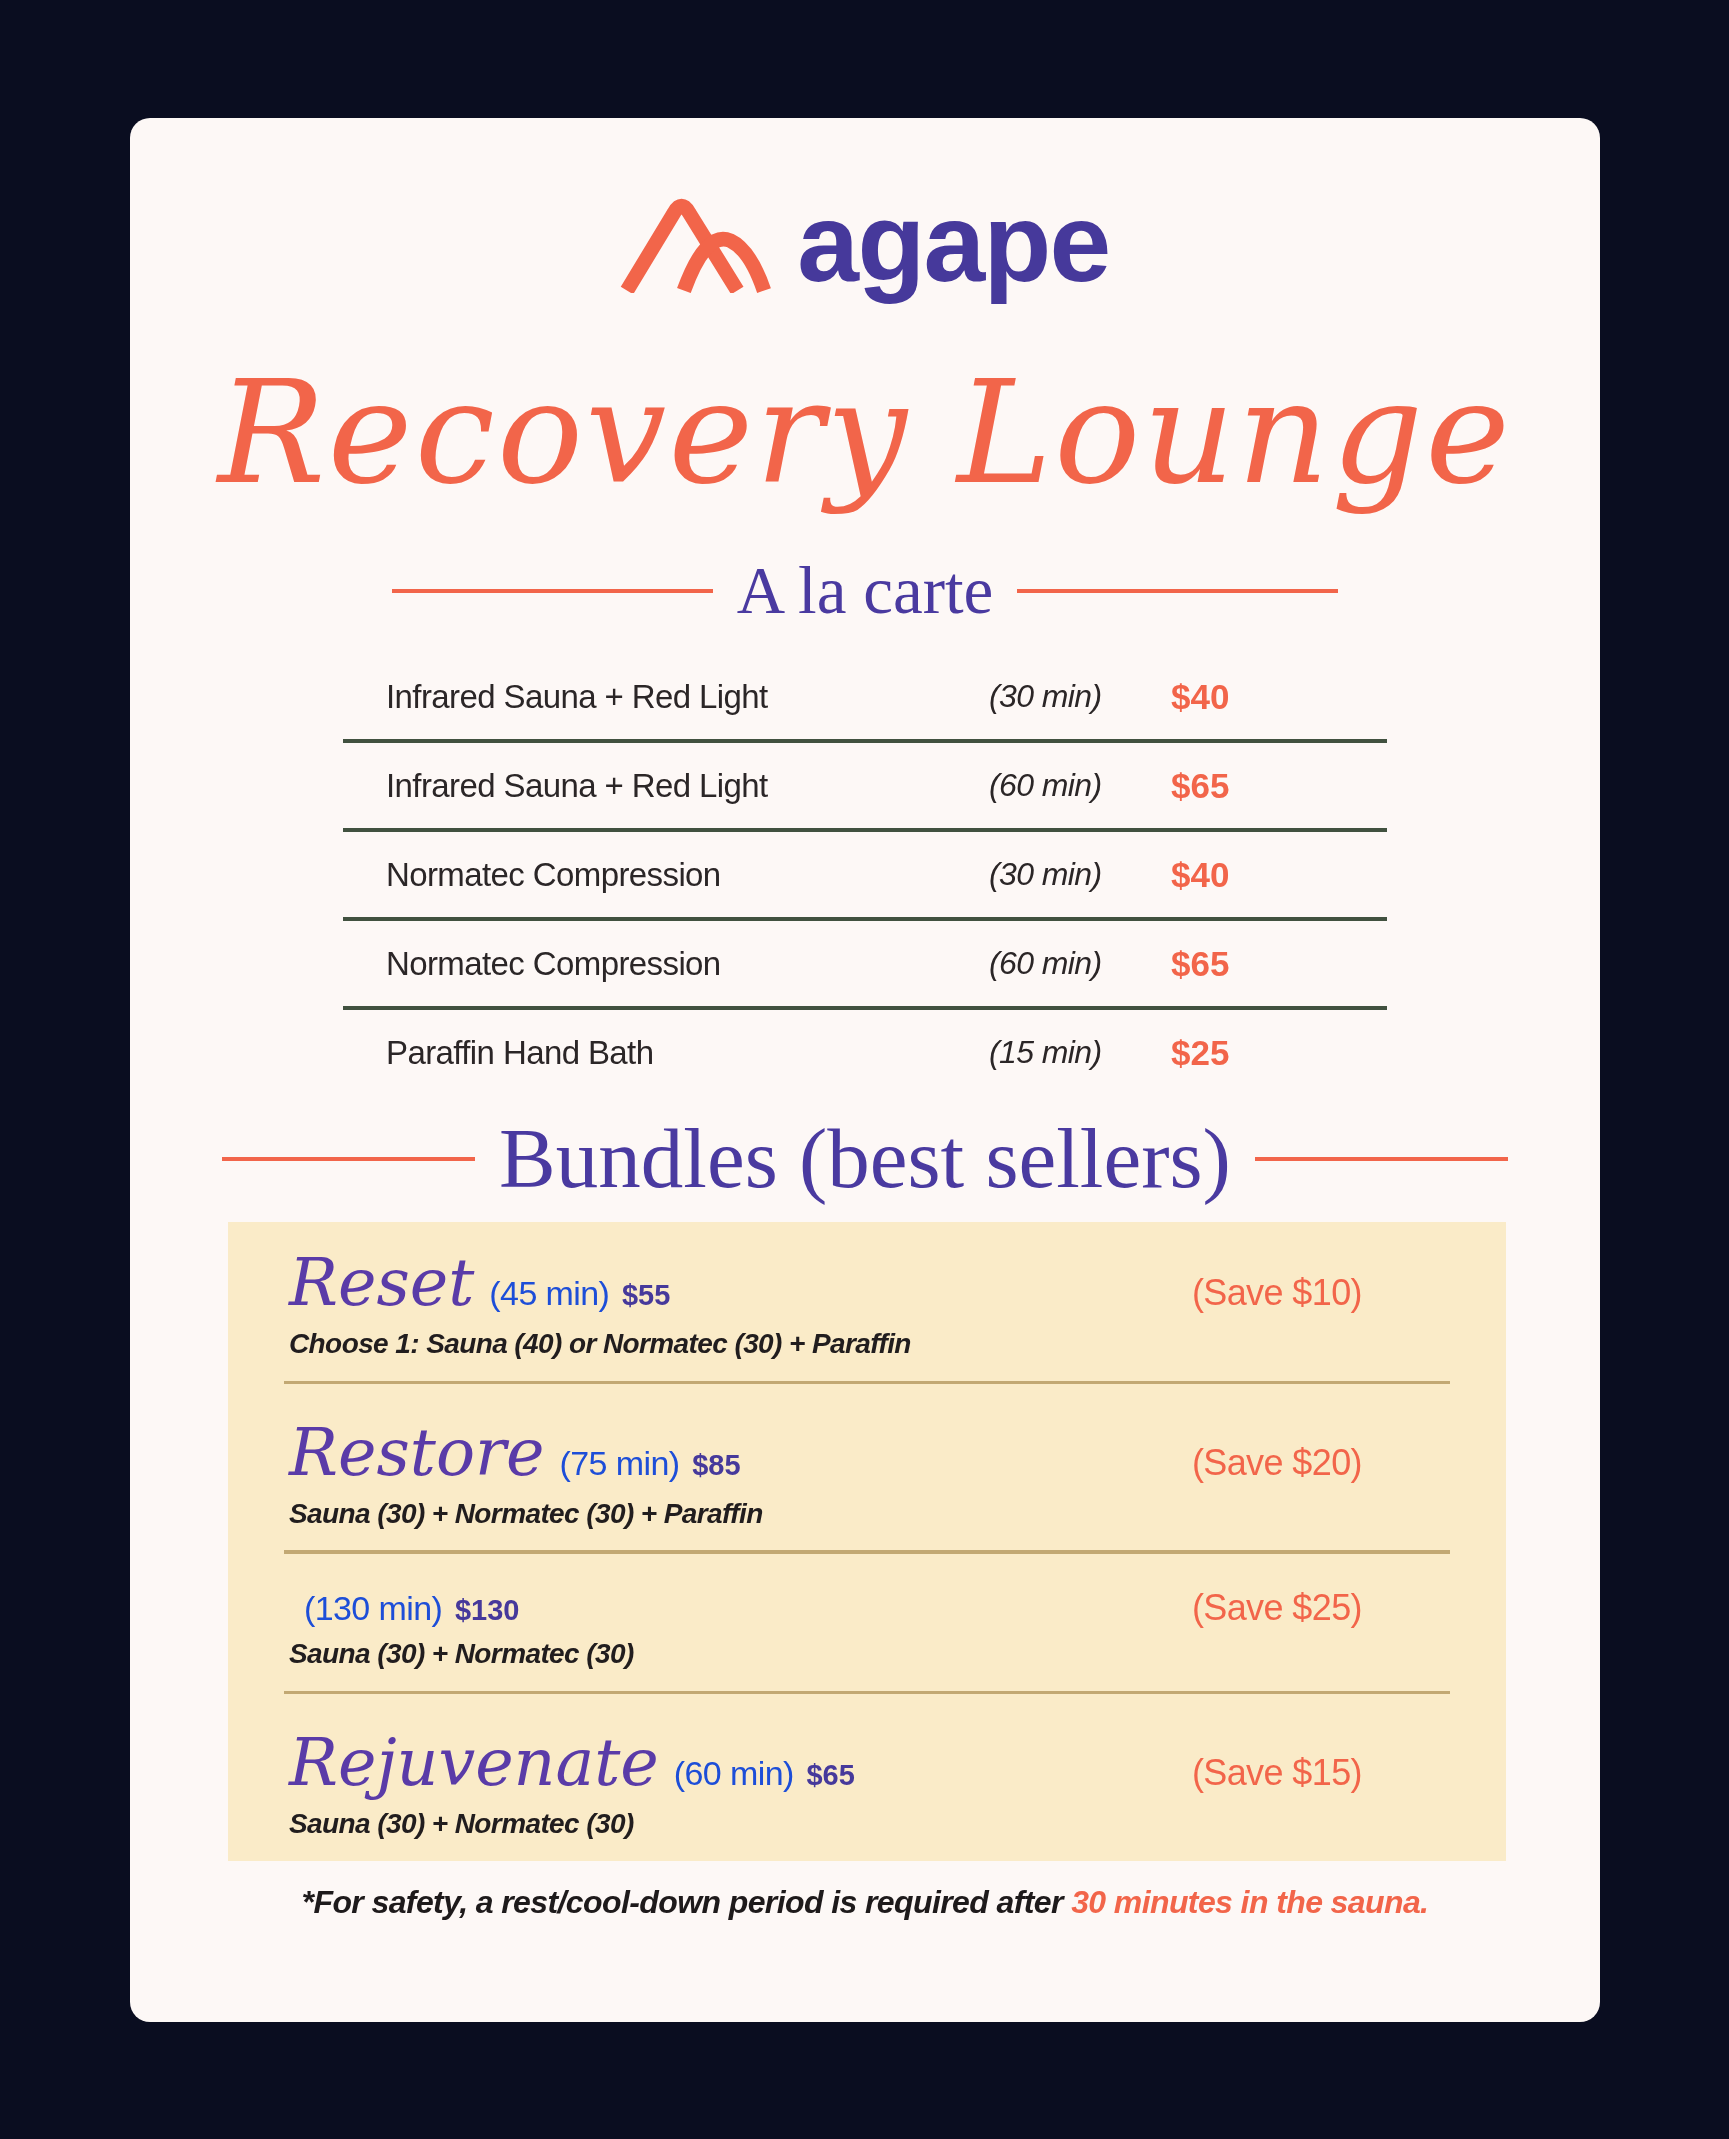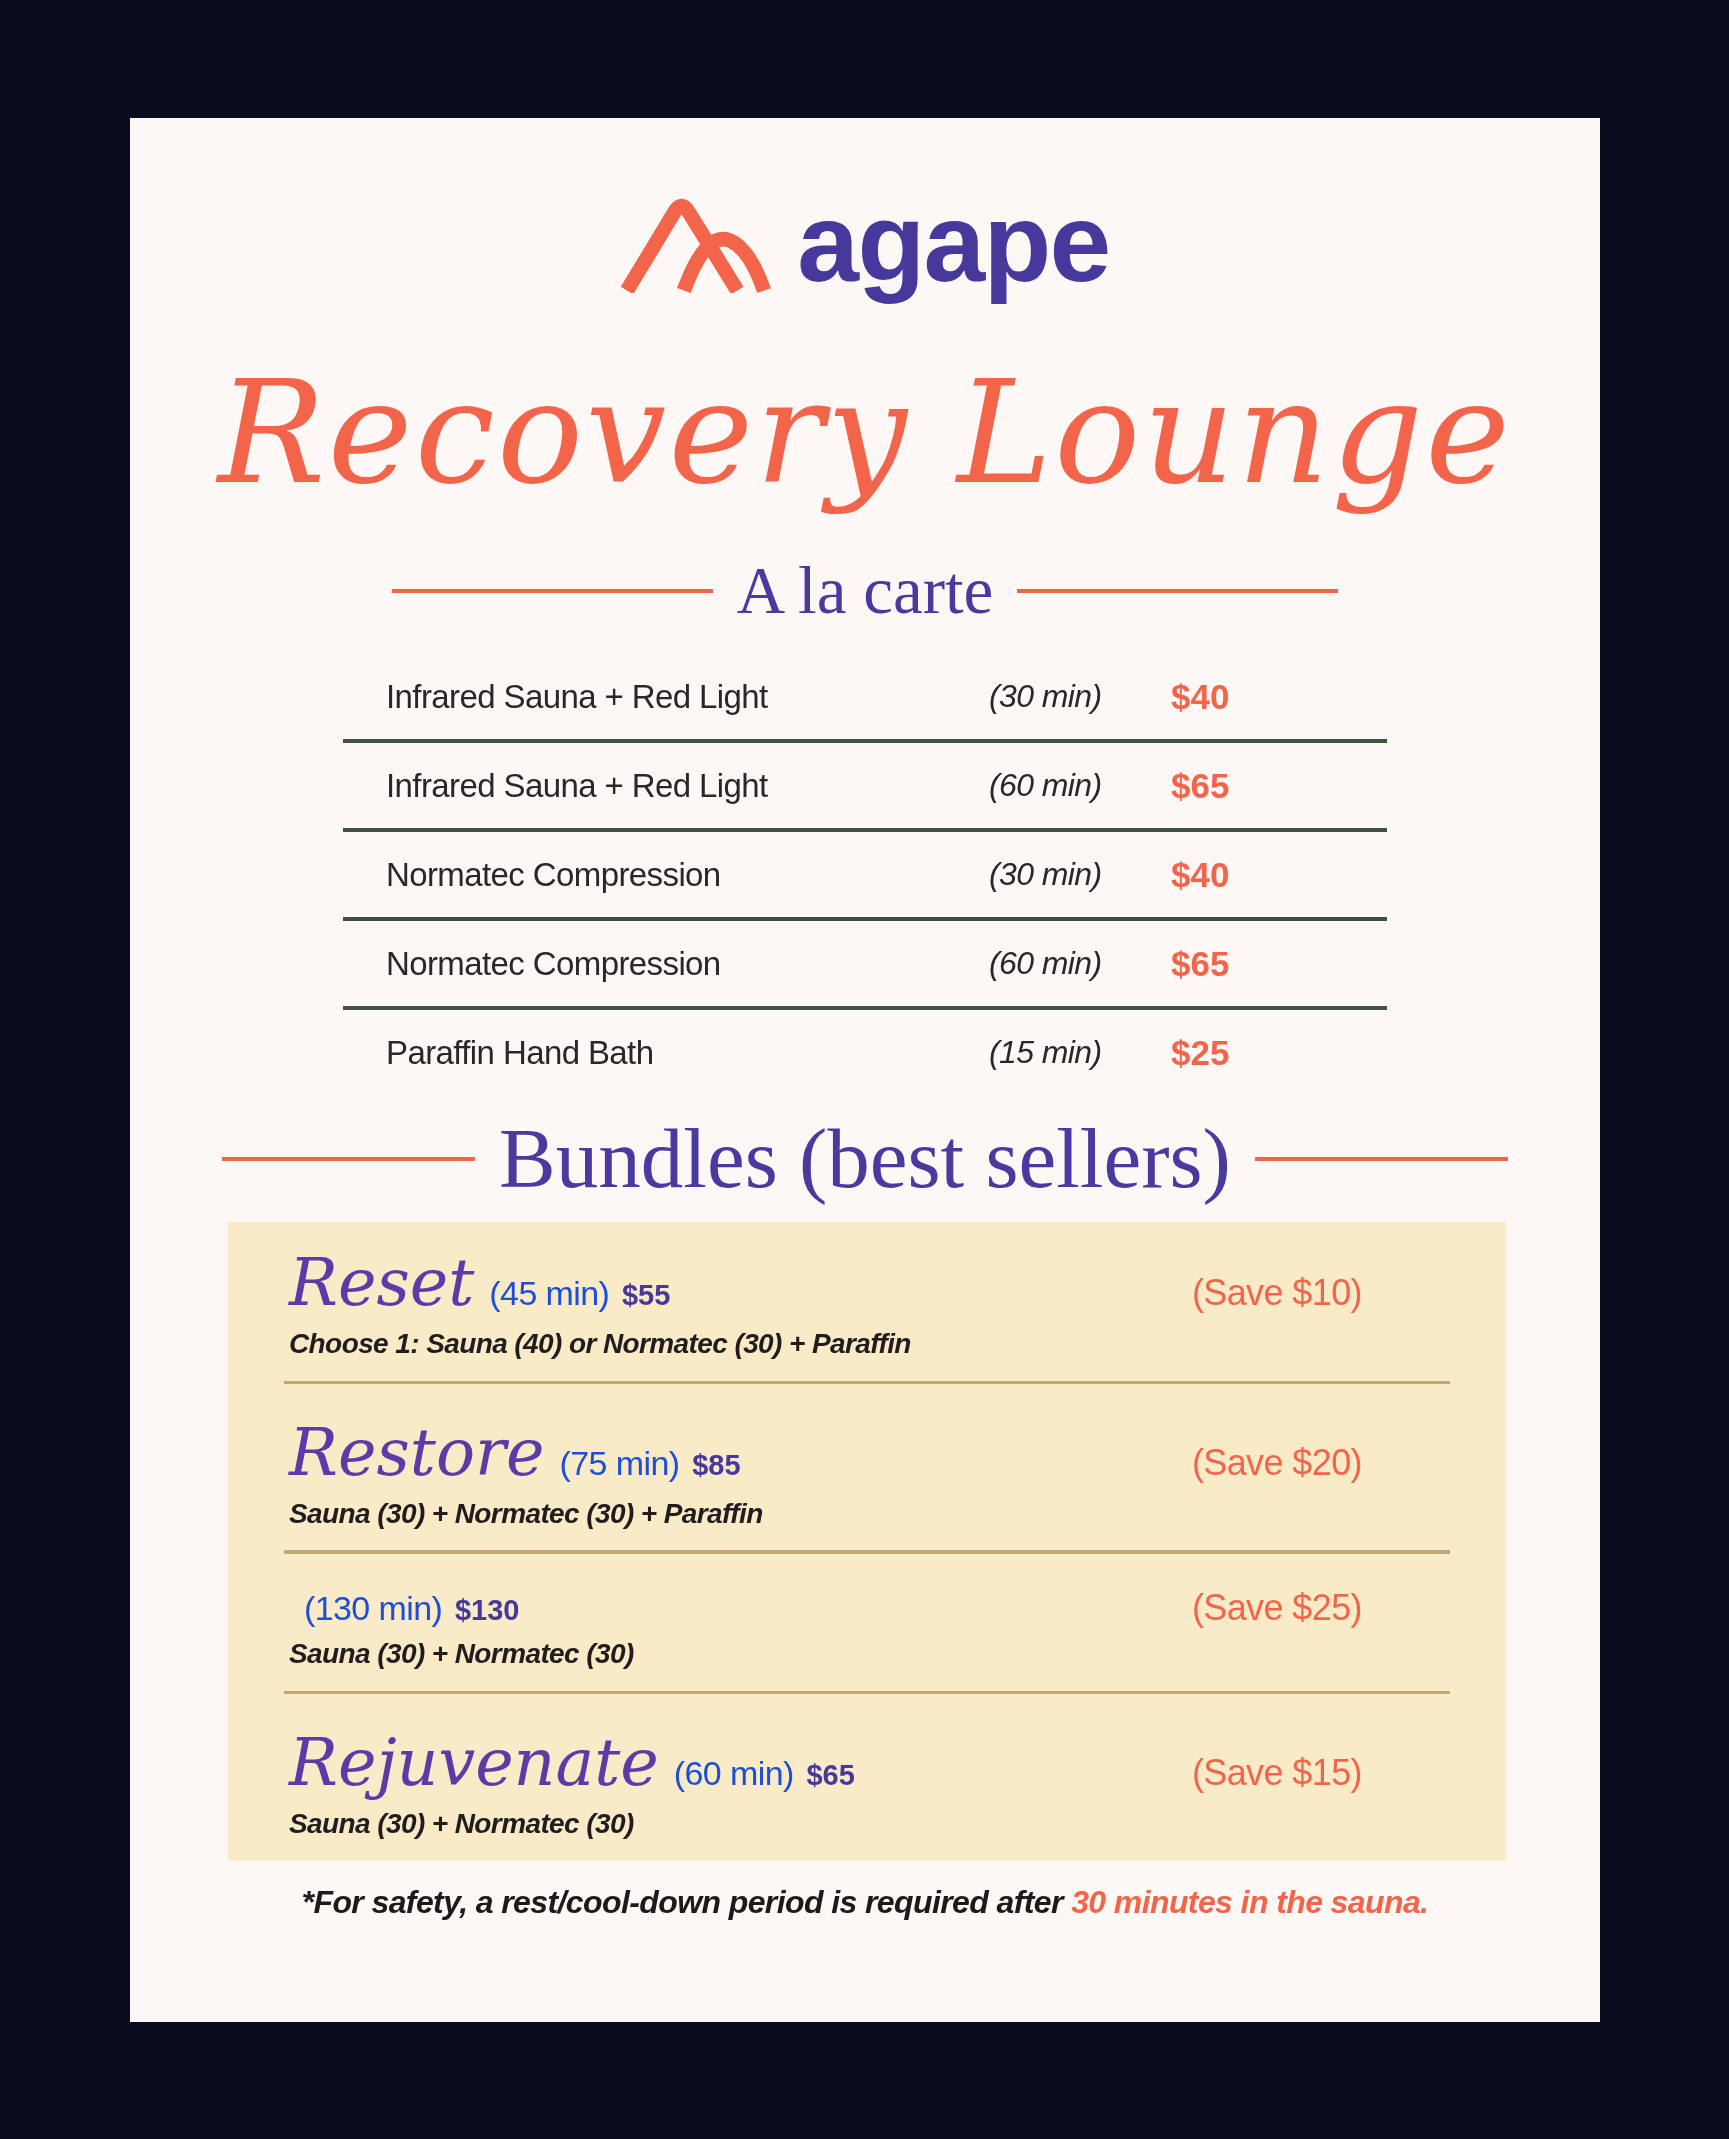"agape" .card { border-radius: none -> 20px }
